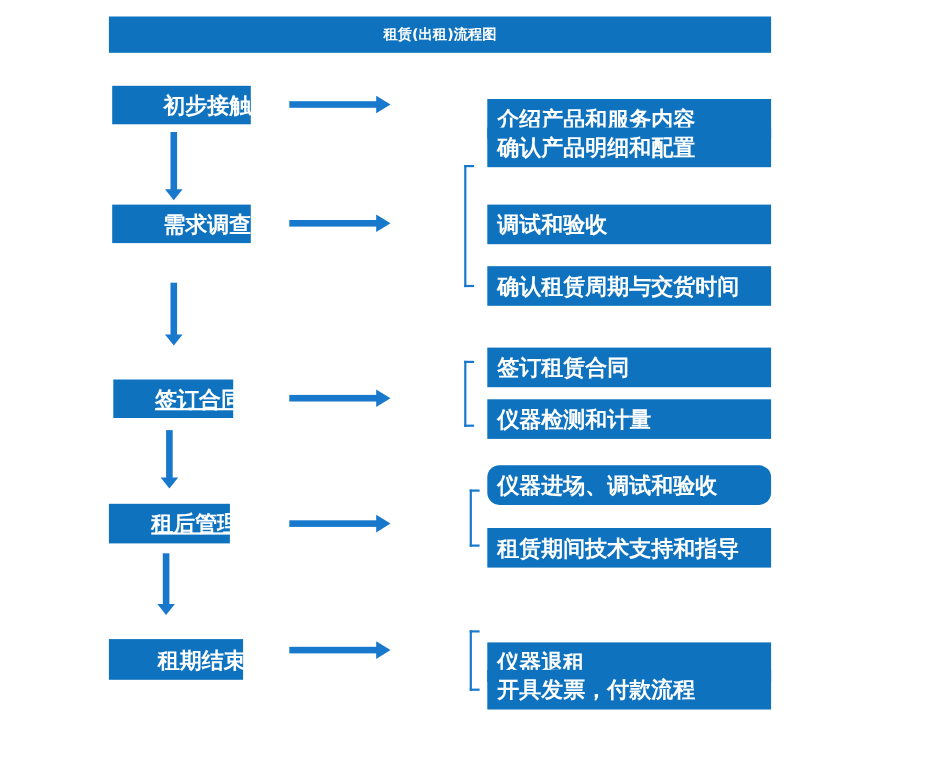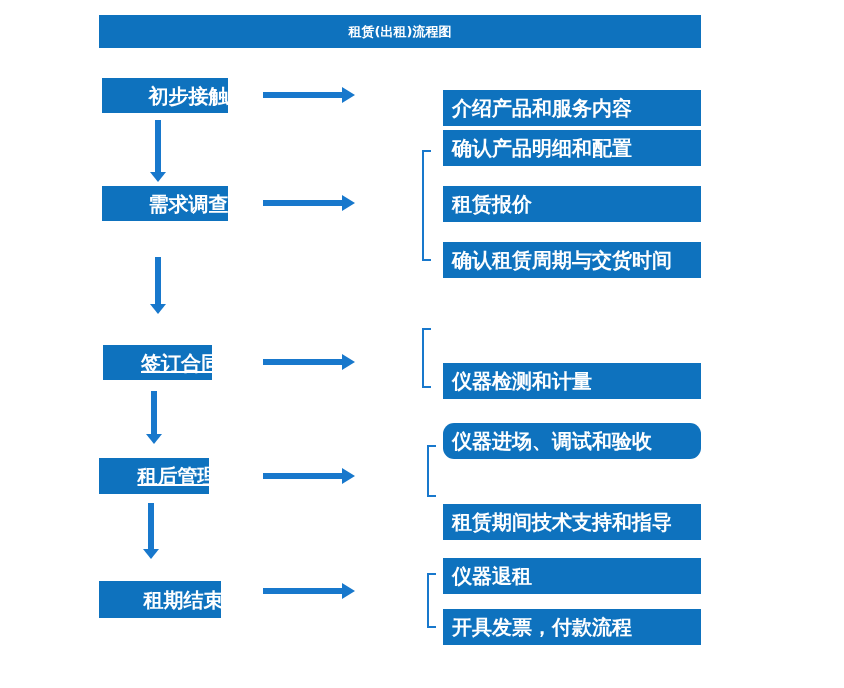"确认产品明细和配置" .d2 { top: 130px -> 116px }
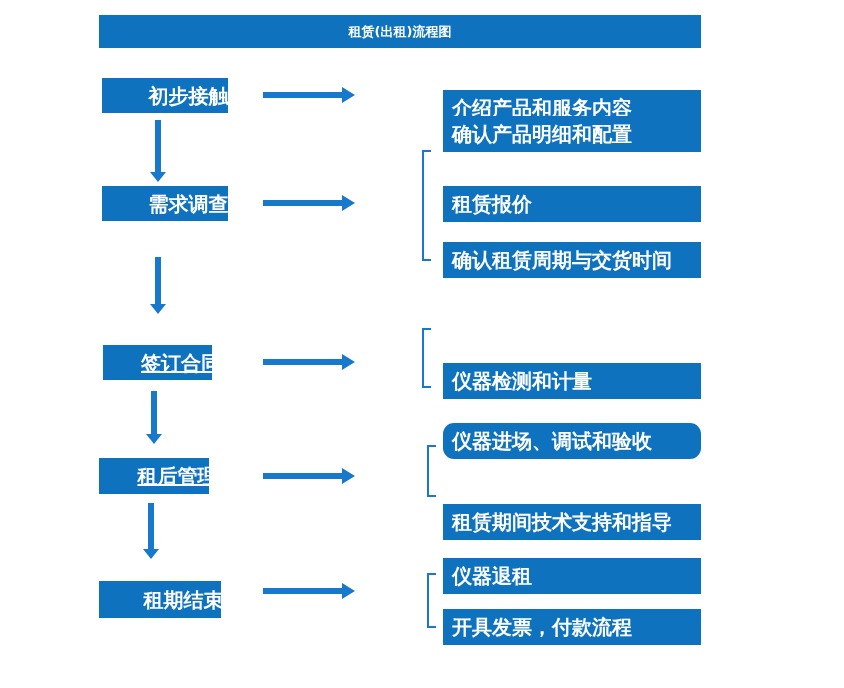"租赁报价" div.box { text: 租赁报价 -> 调试和验收 }
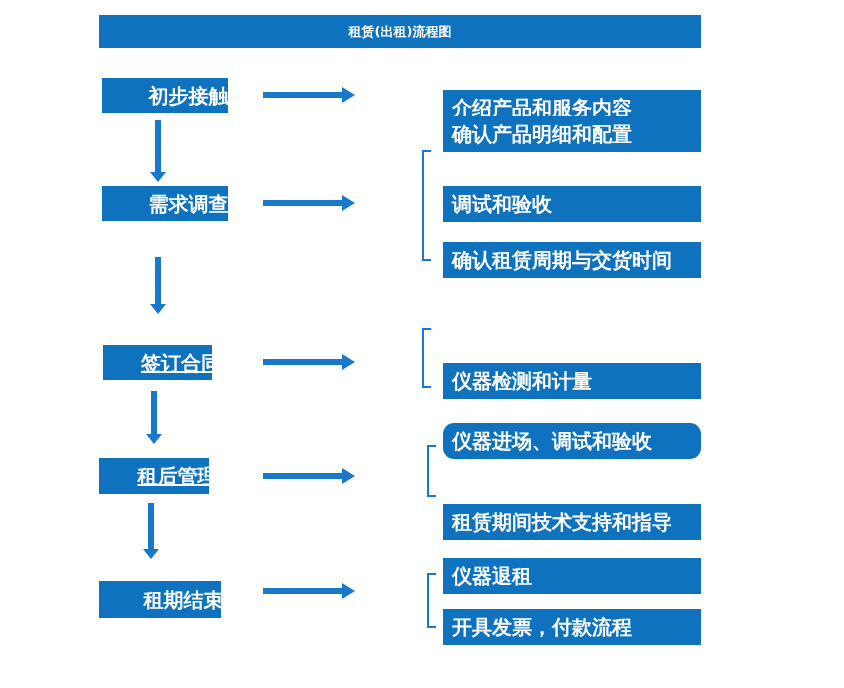"签订租赁合同" div.box { html: none -> <div>签订租赁合同</div> }
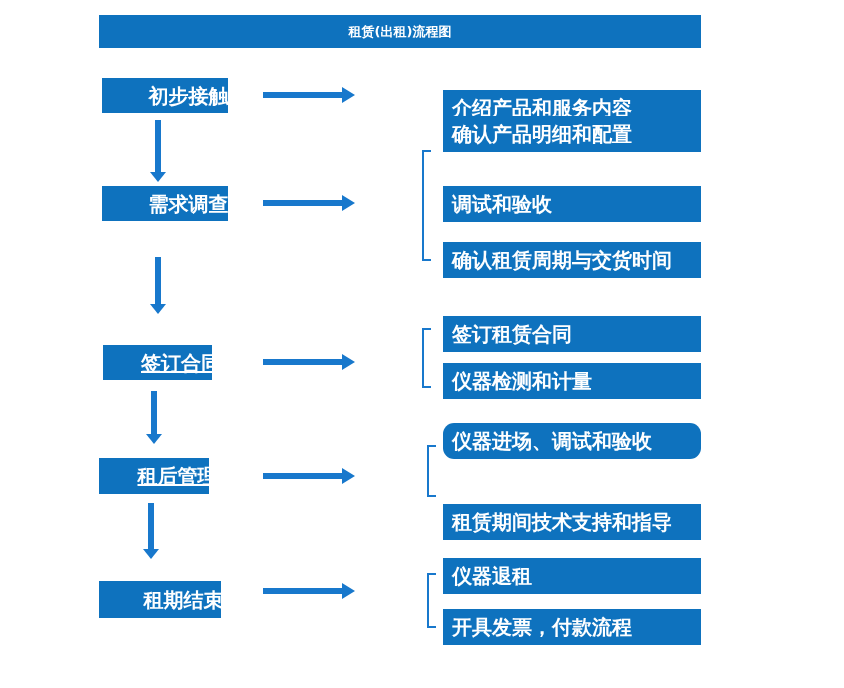"租赁期间技术支持和指导" .d8 { top: 504px -> 480px }
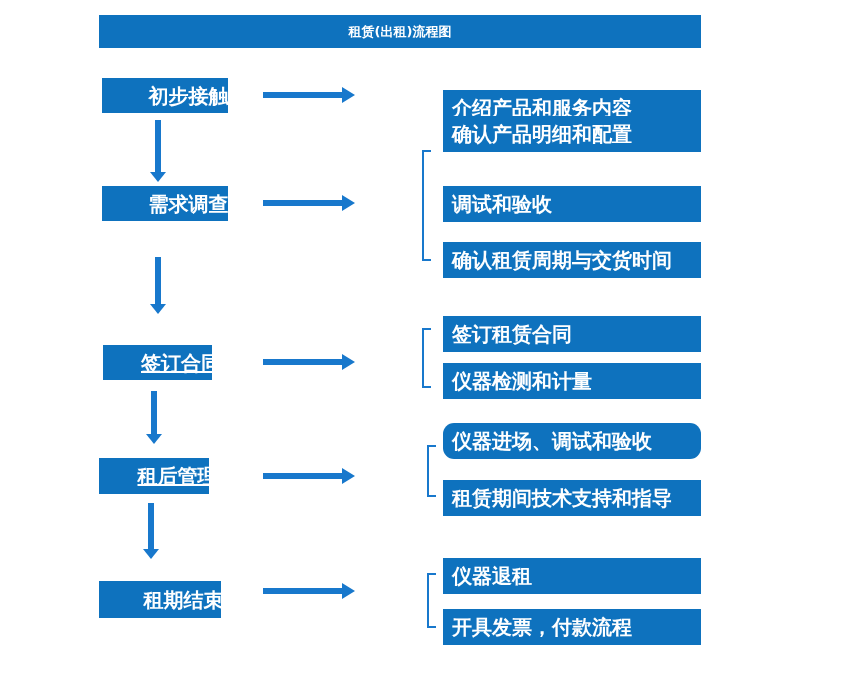"仪器退租" .d9 { top: 558px -> 584px }
